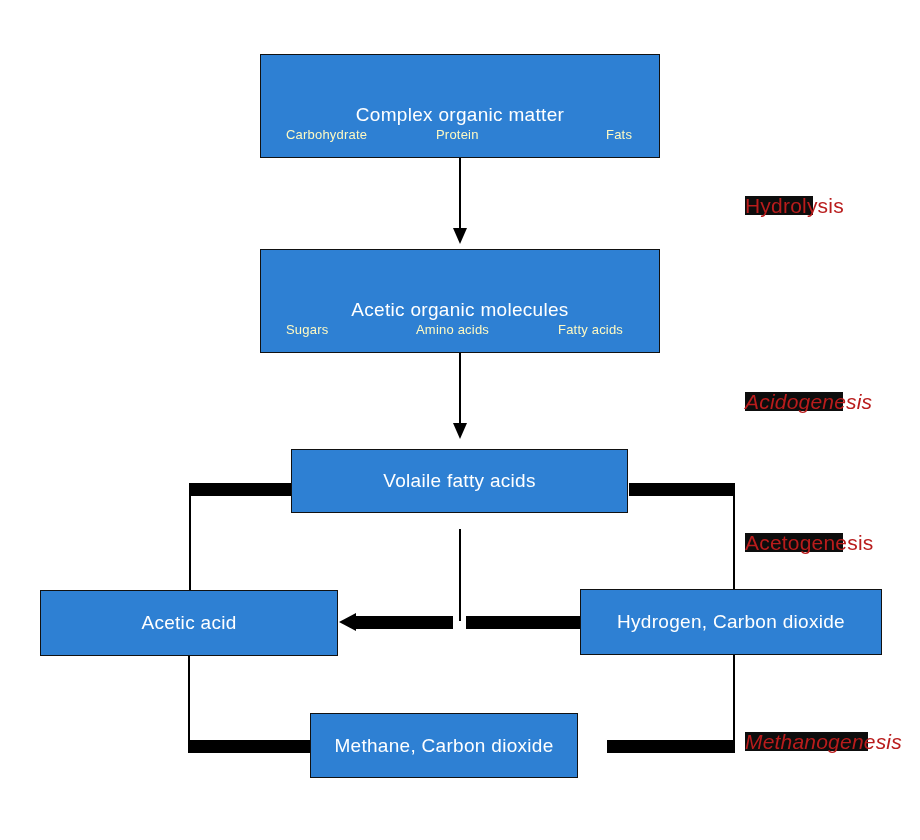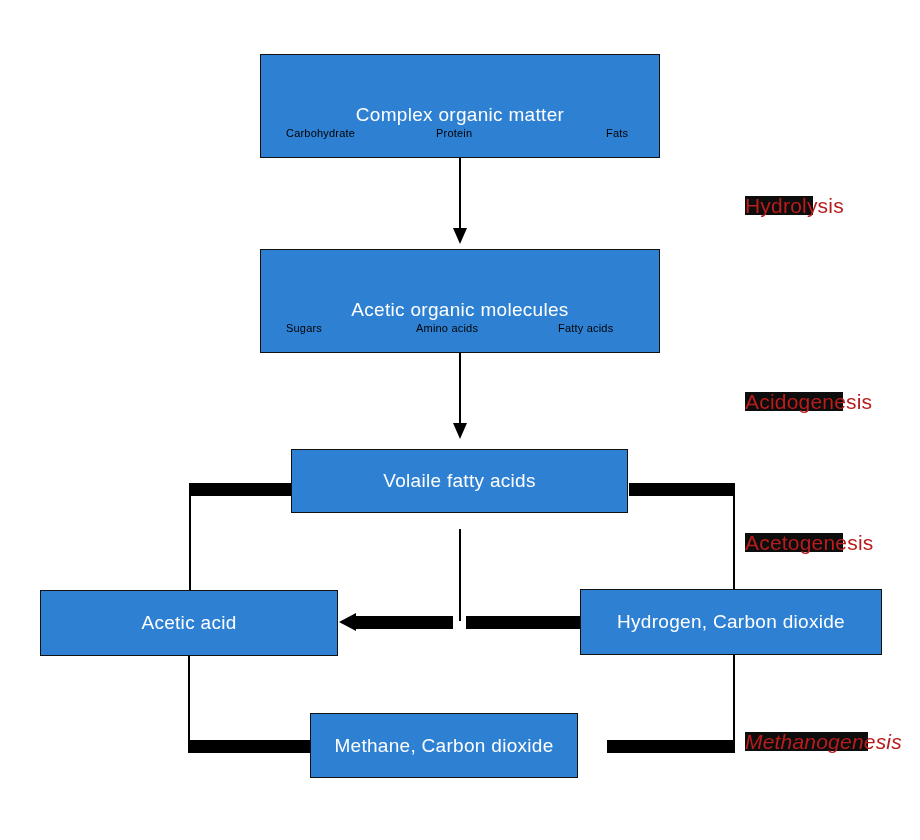"Carbohydrate" .sub { color: #000000 -> #fef9c3; font-size: 11px -> 13px }
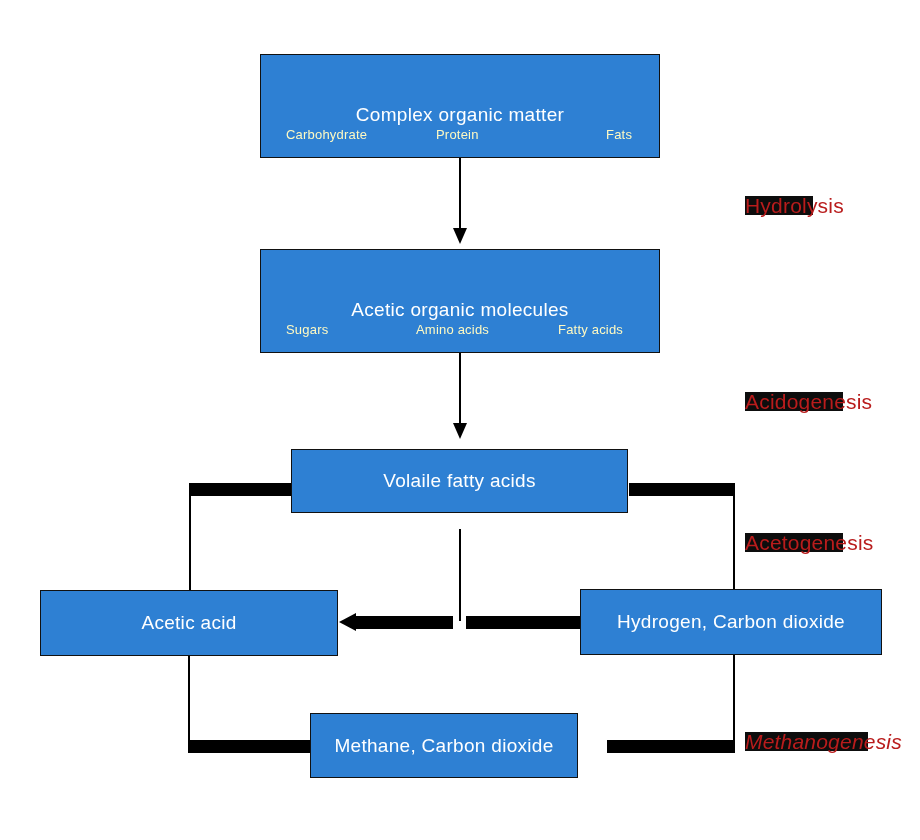"Acidogenesis" div.stage-label { font-style: none -> italic }
